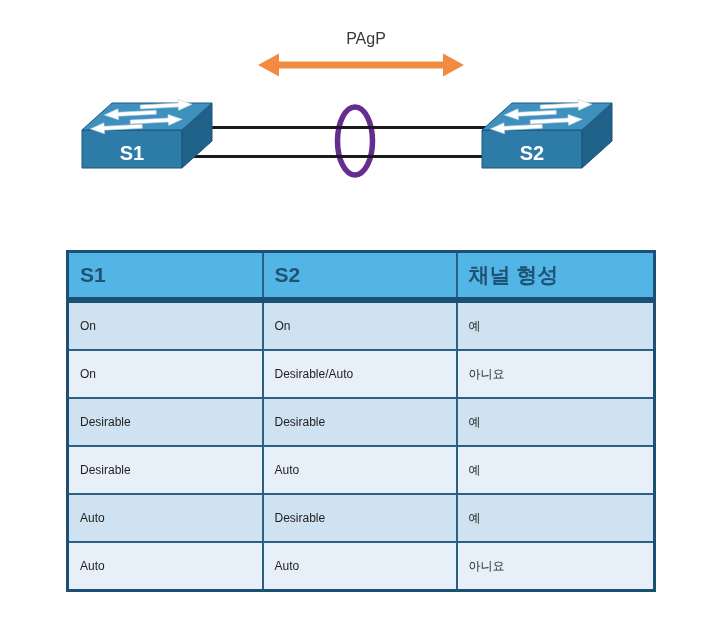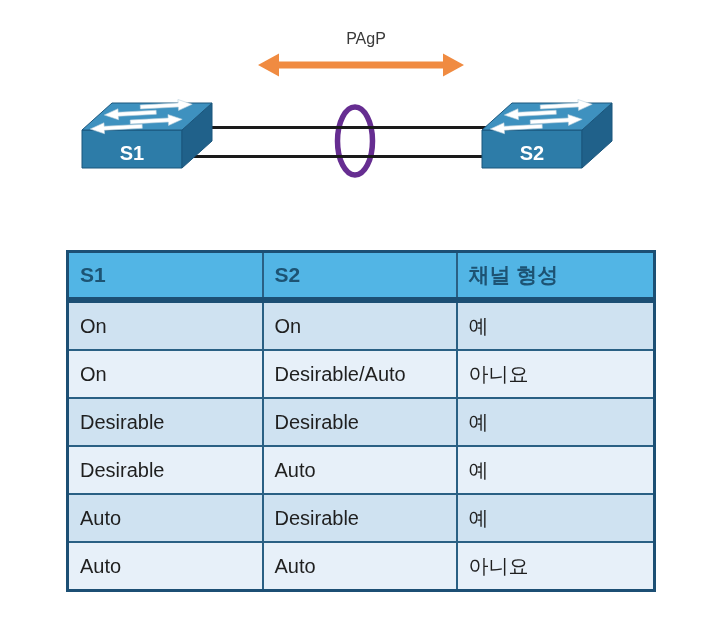"On" table.pagp-table td { font-size: 20px -> 12px }
